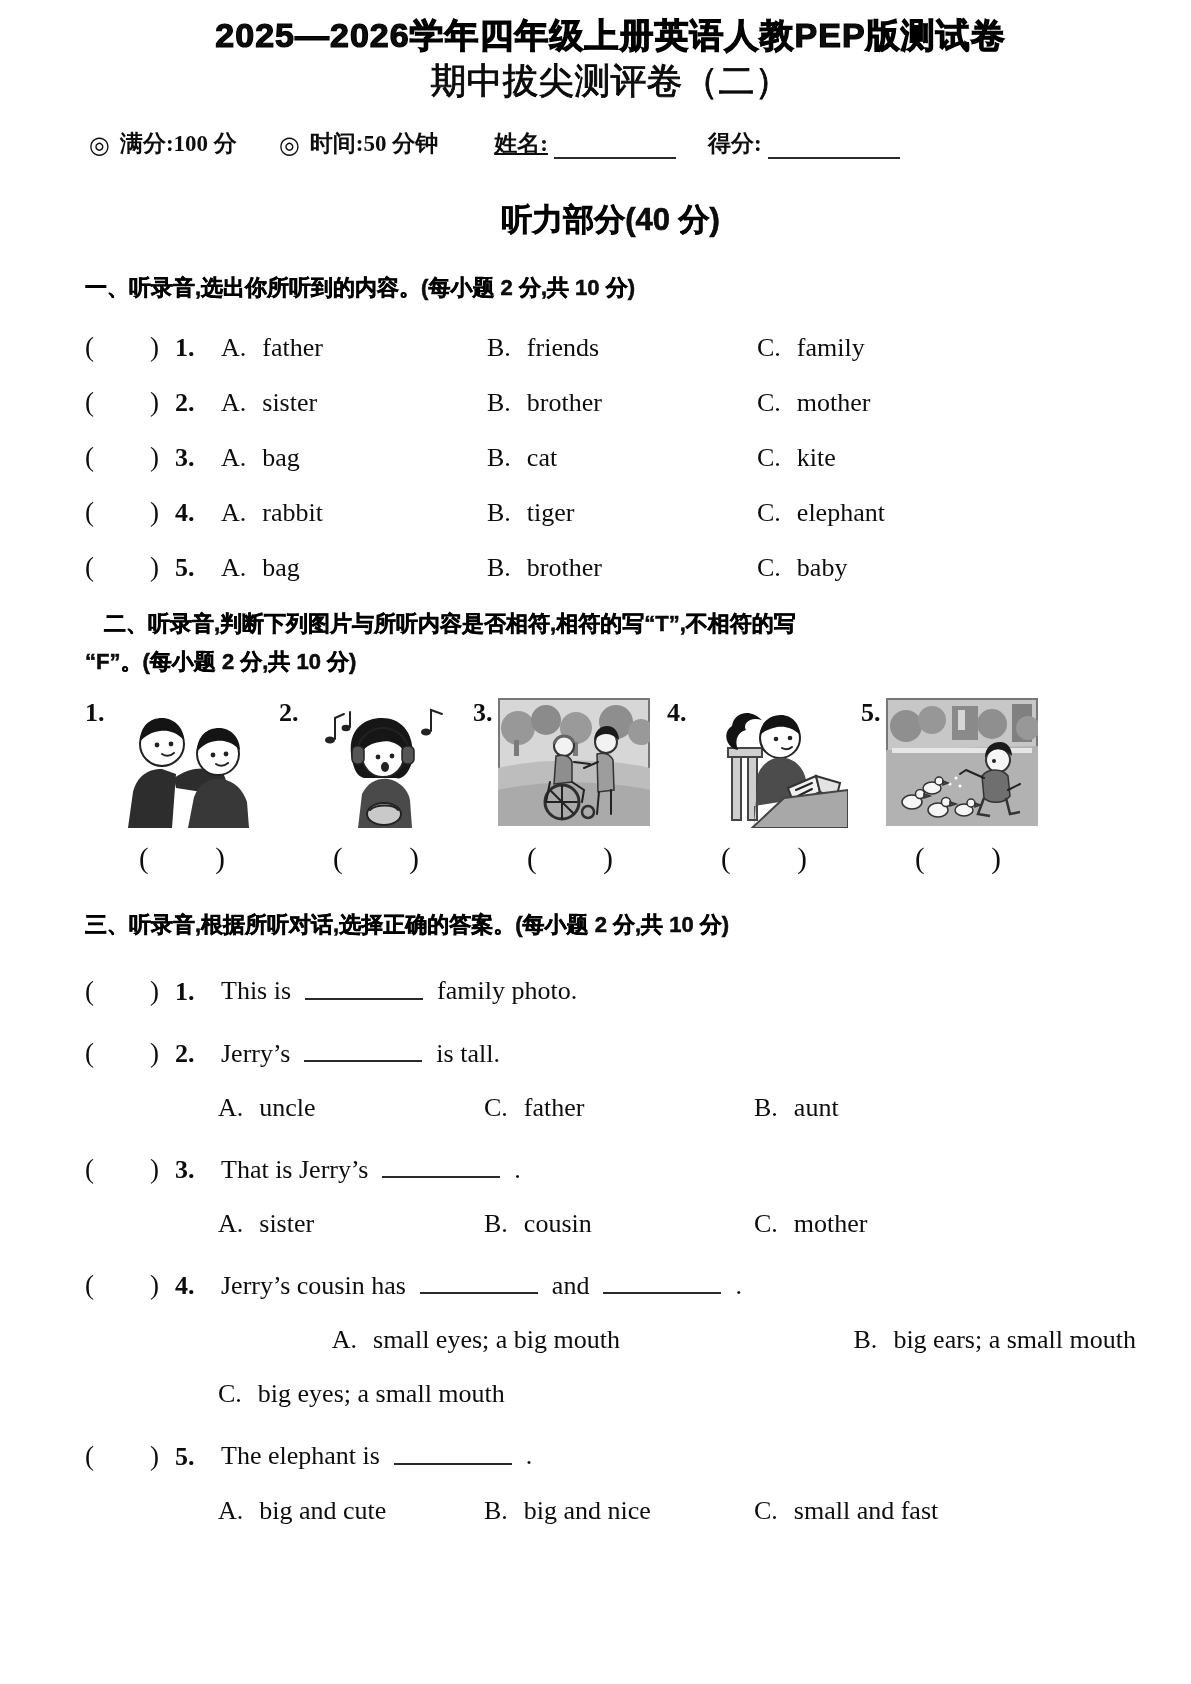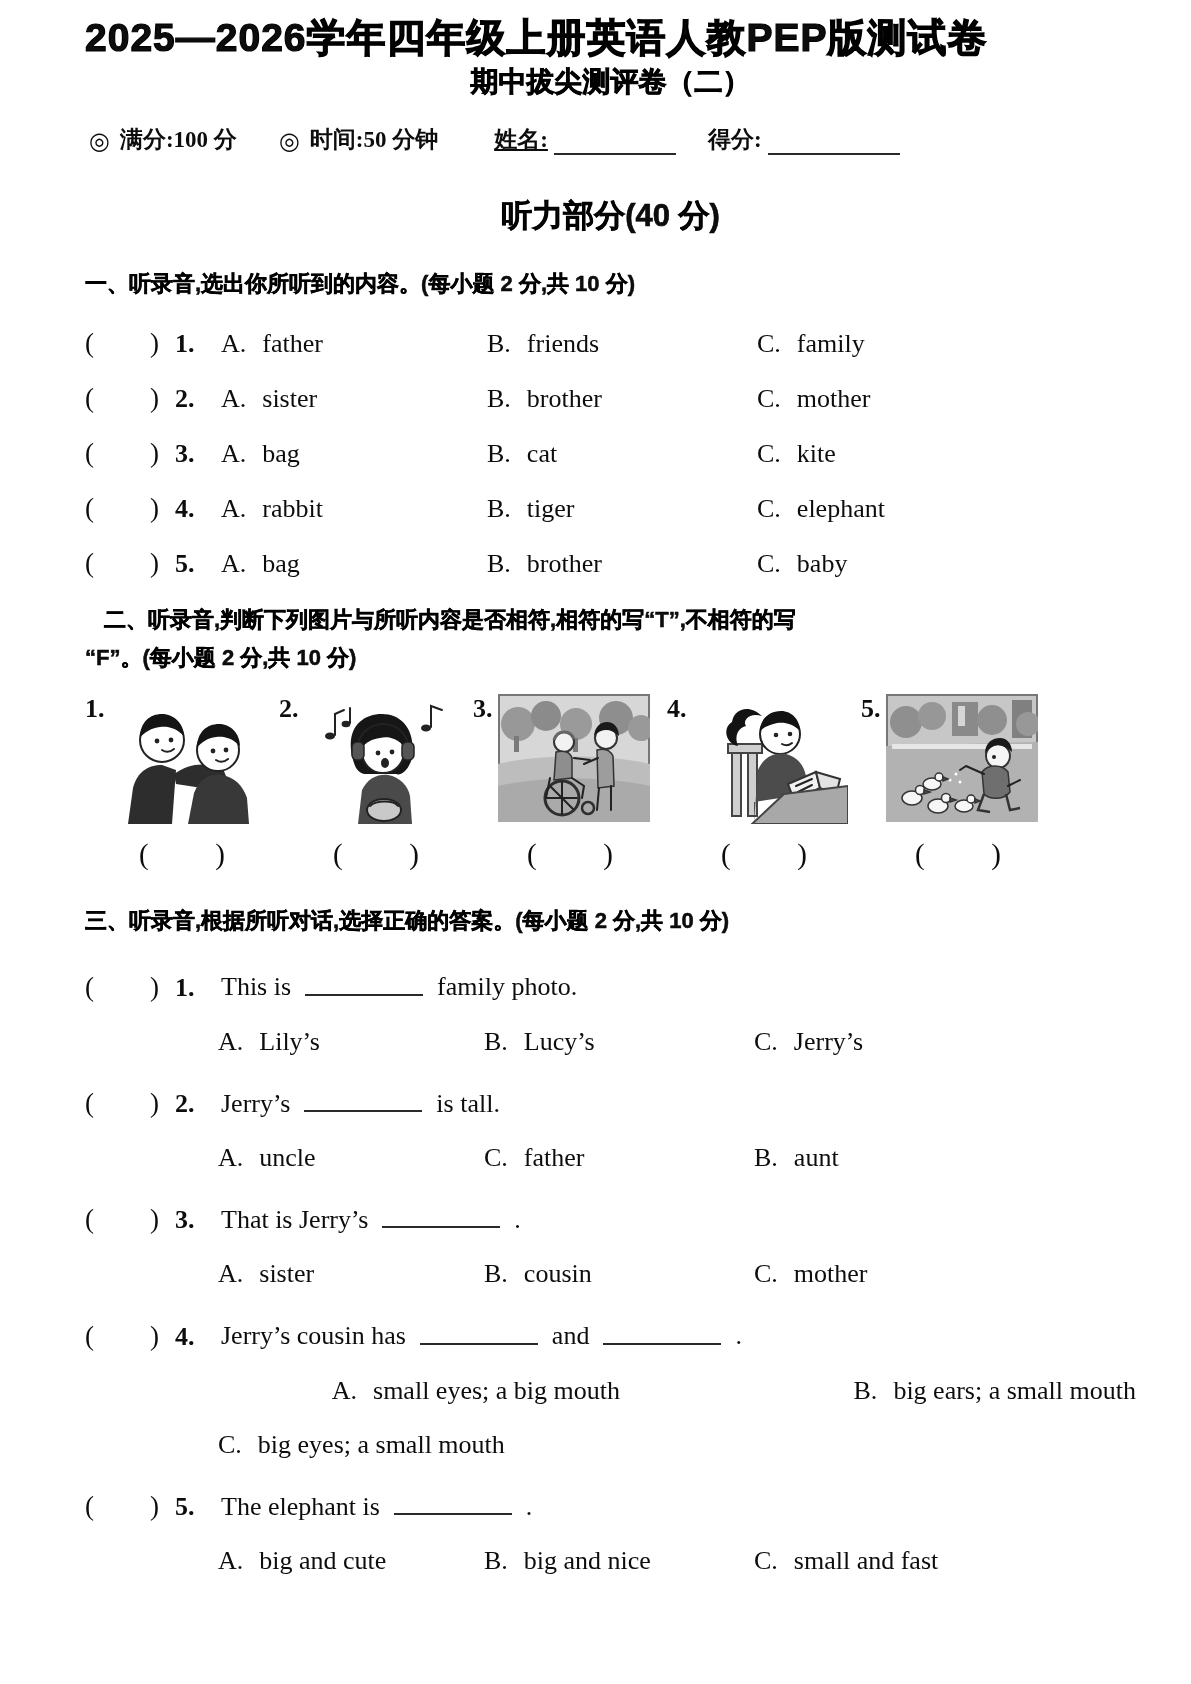"2025—2026学年四年级上册英语人教PEP版测试卷" .title1 { font-size: 39px -> 34px; text-align: none -> center }
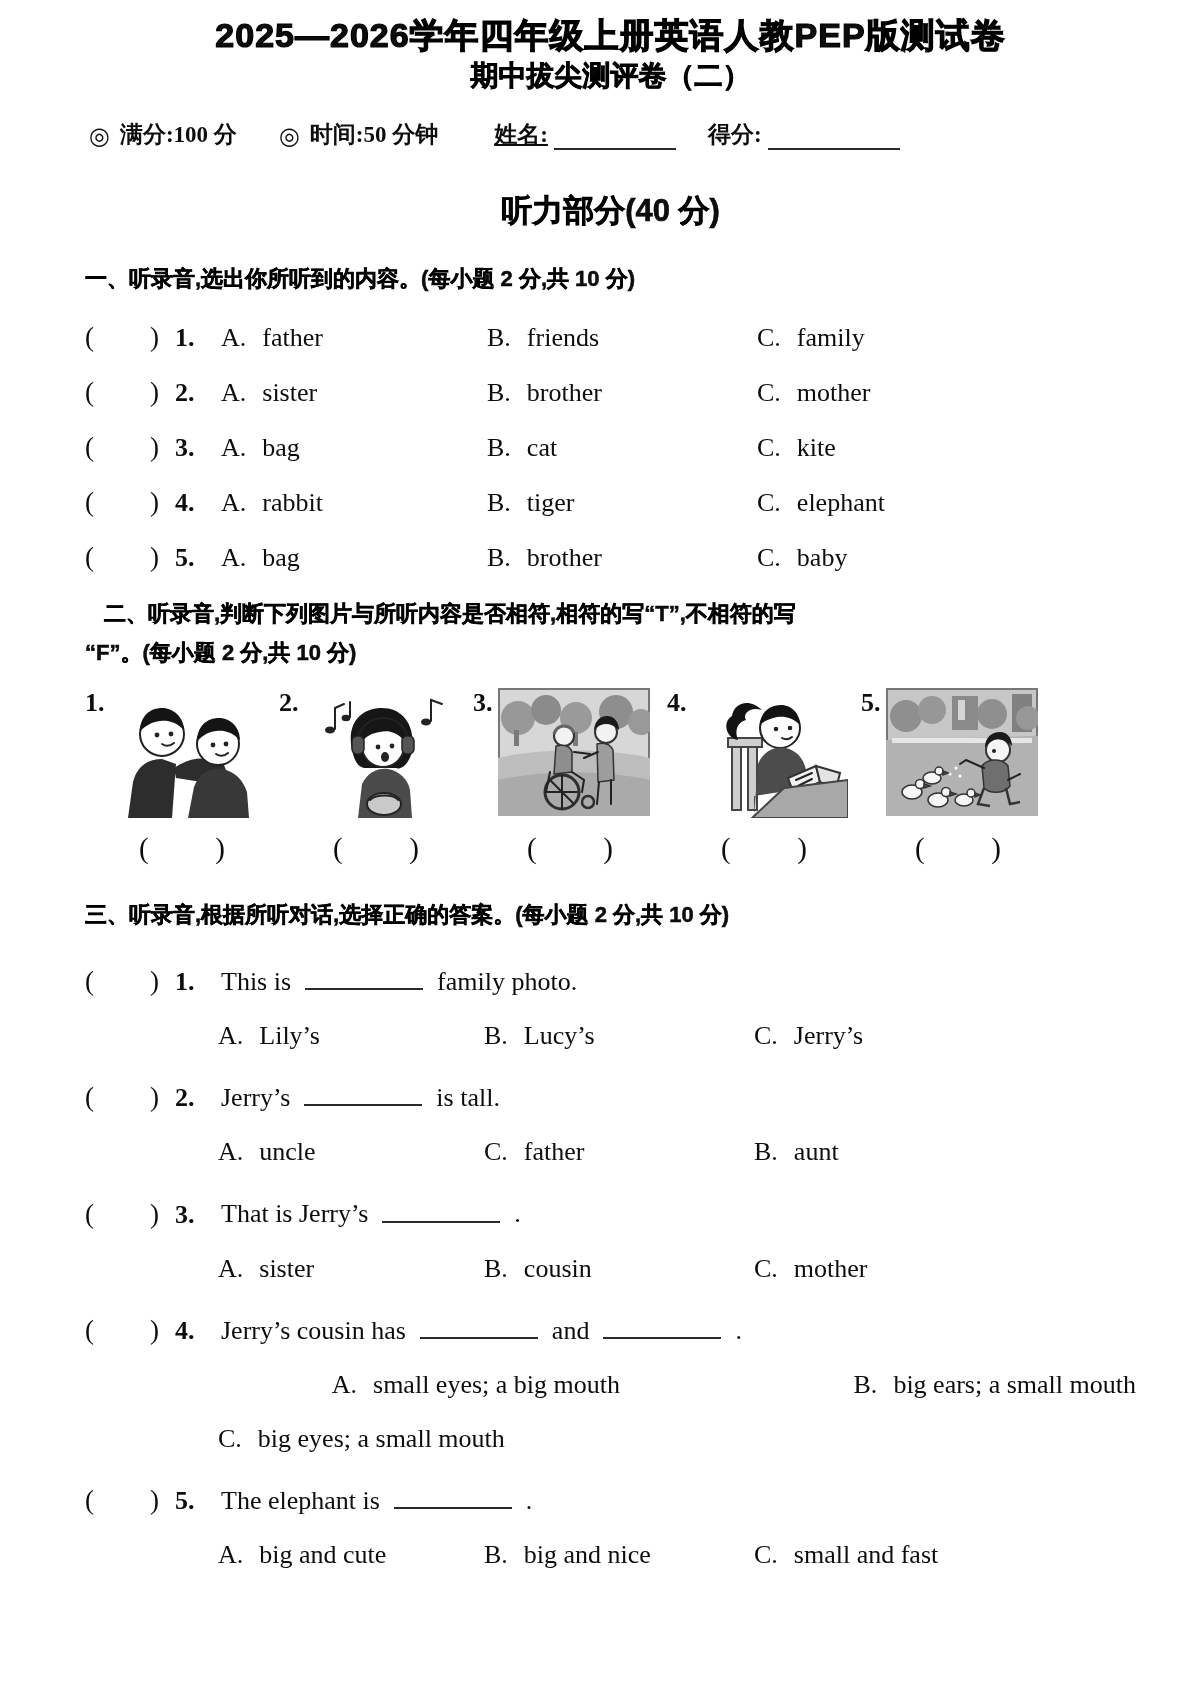"期中拔尖测评卷（二）" .title2 { font-size: 28px -> 36px; font-weight: 700 -> 400 }
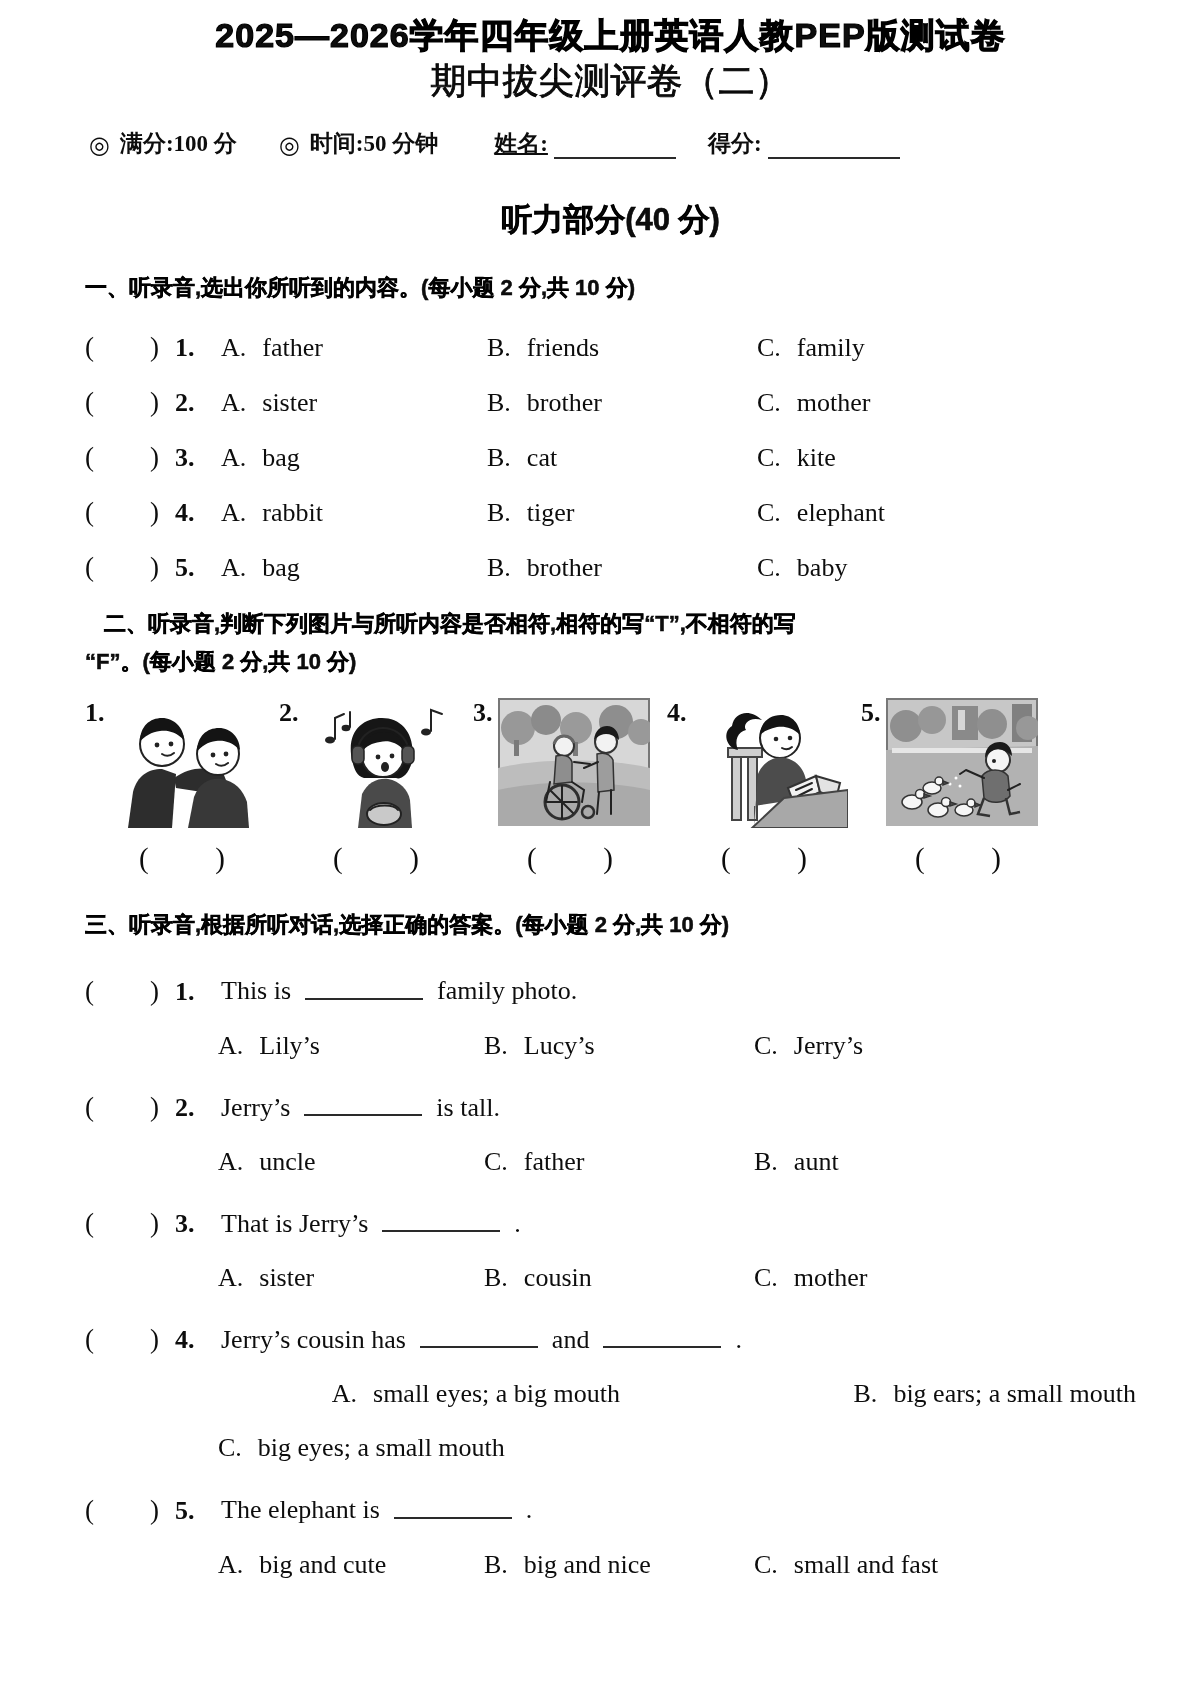"A. Lily’s" div.s3opts { html: <div> <span><span>A.</span><span>Lily’s</span></span> <span><span>B.</span><span>Lucy’s</span></span> <span><span>C.</span><span>Jerry’s</span></span> </div> -> none }
